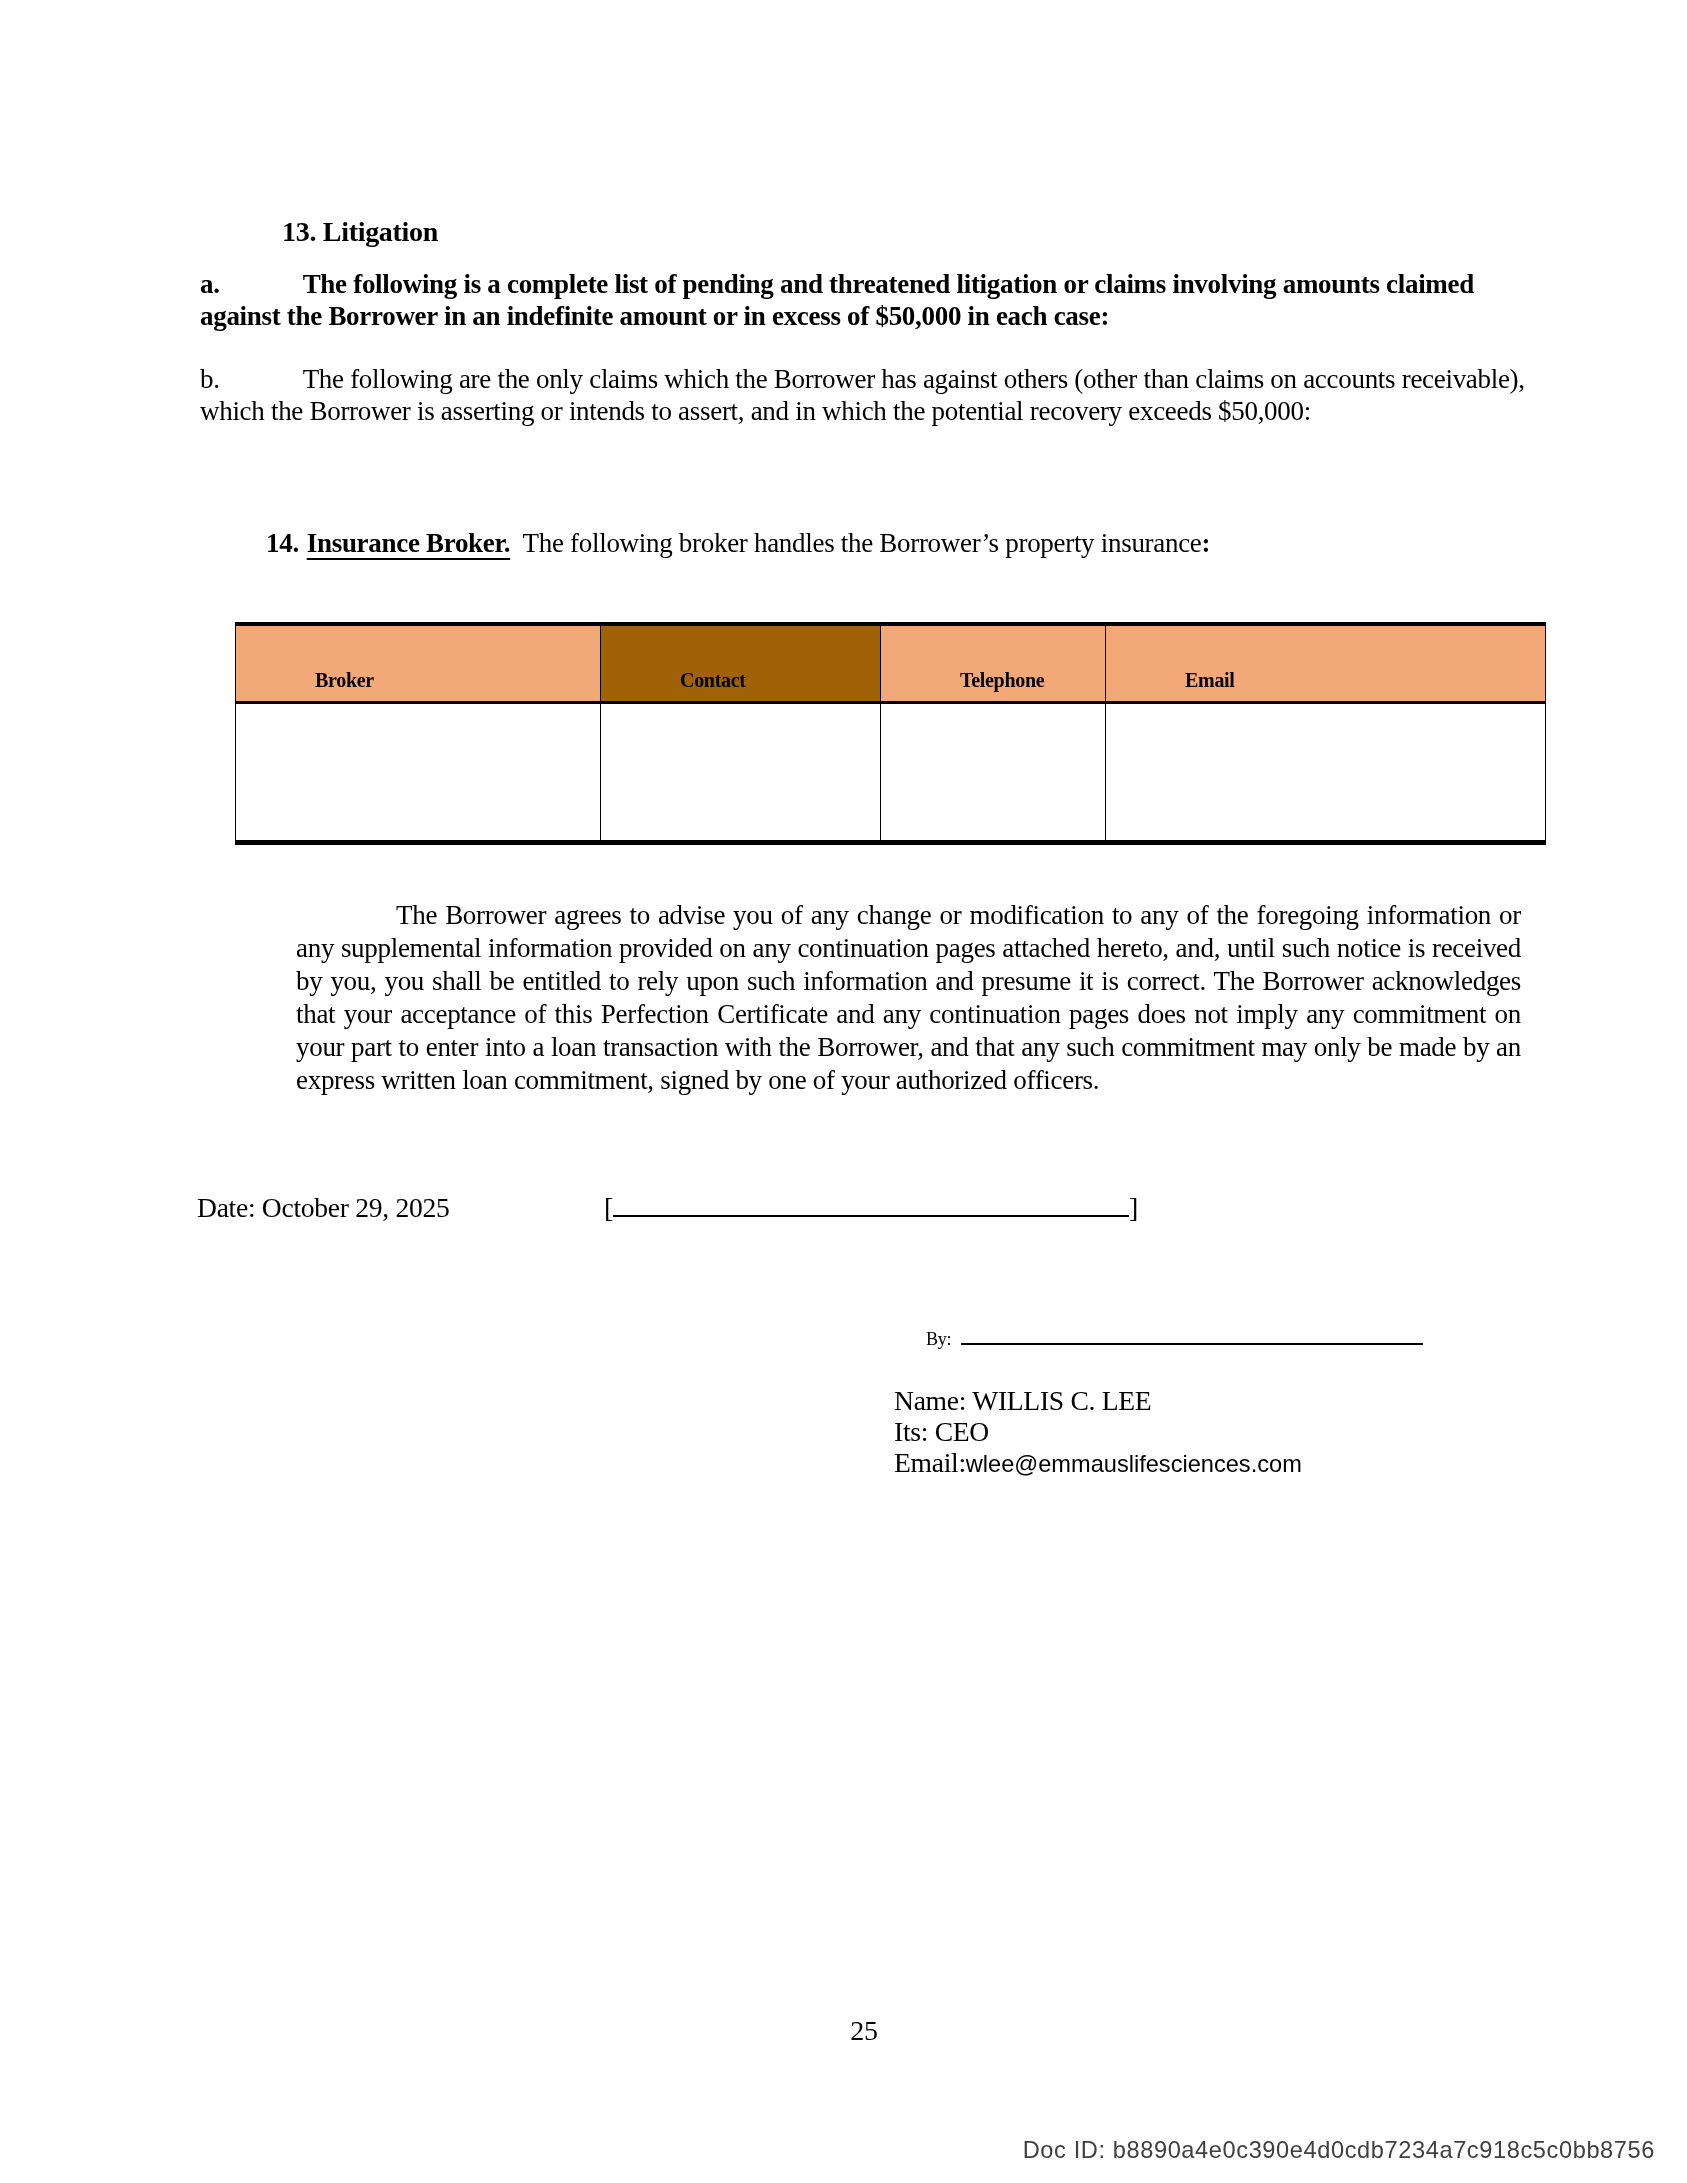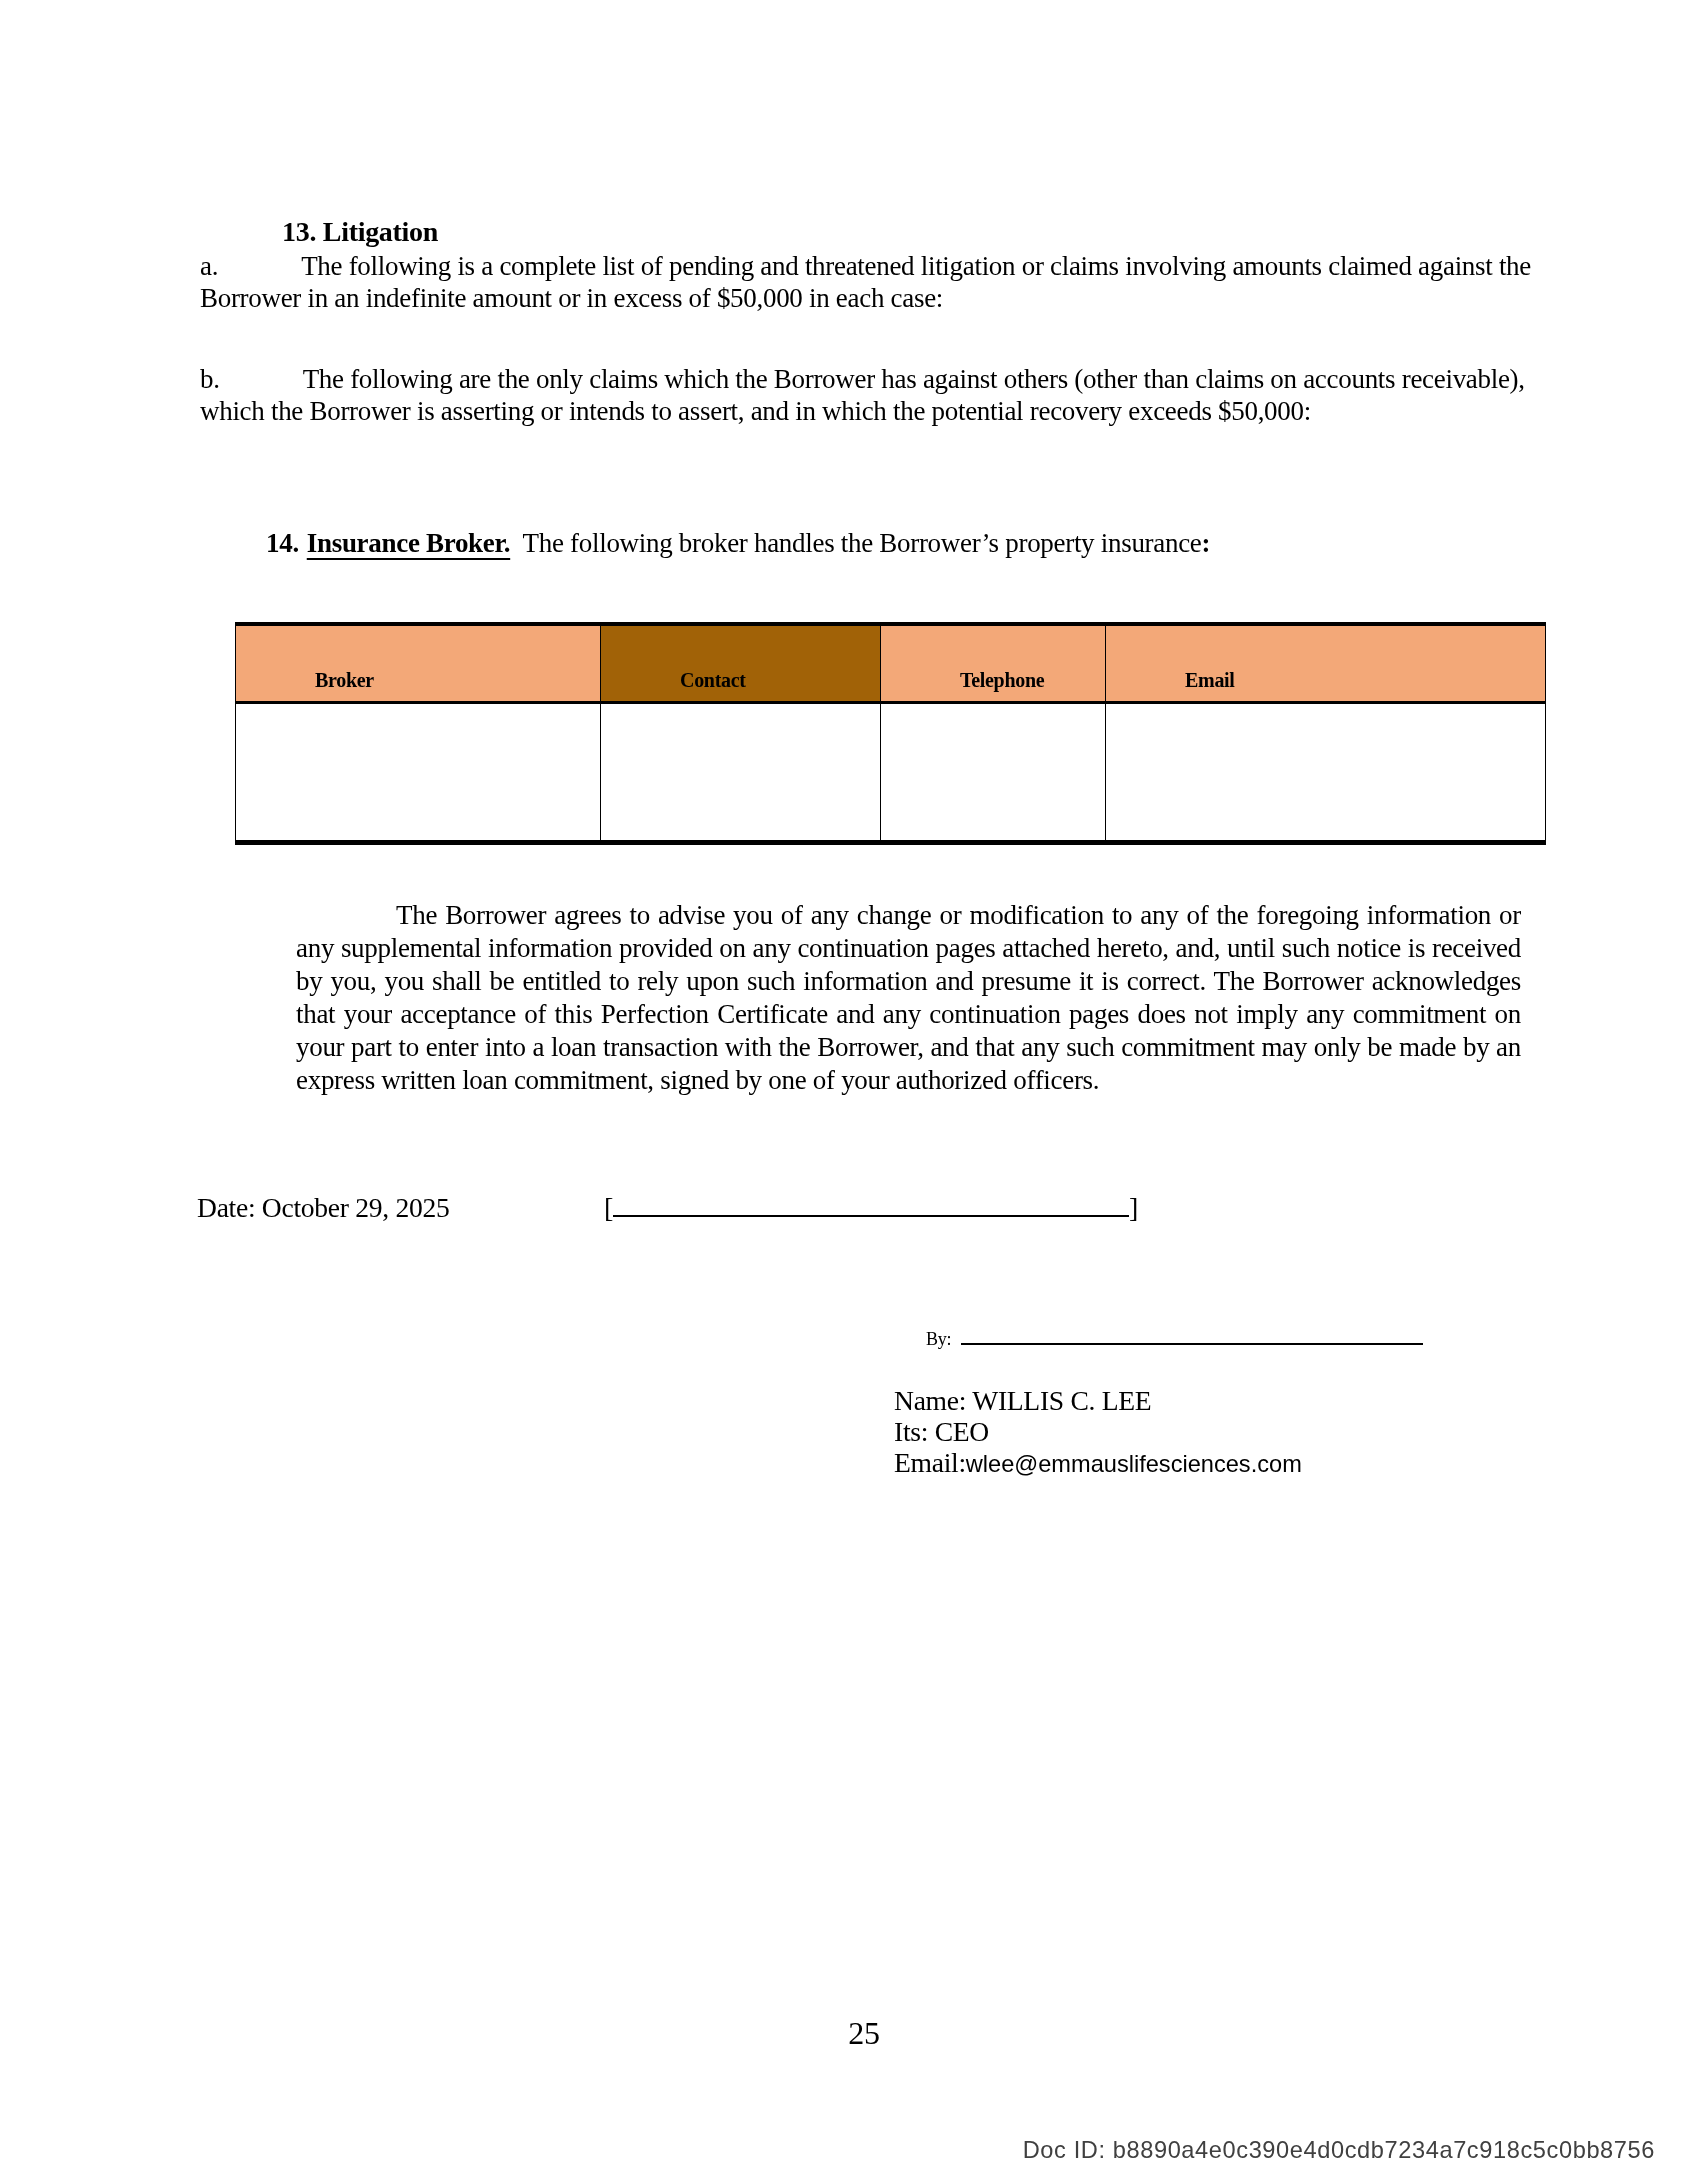"a. The following is a" .para-a { font-weight: none -> bold; top: 250px -> 268px }
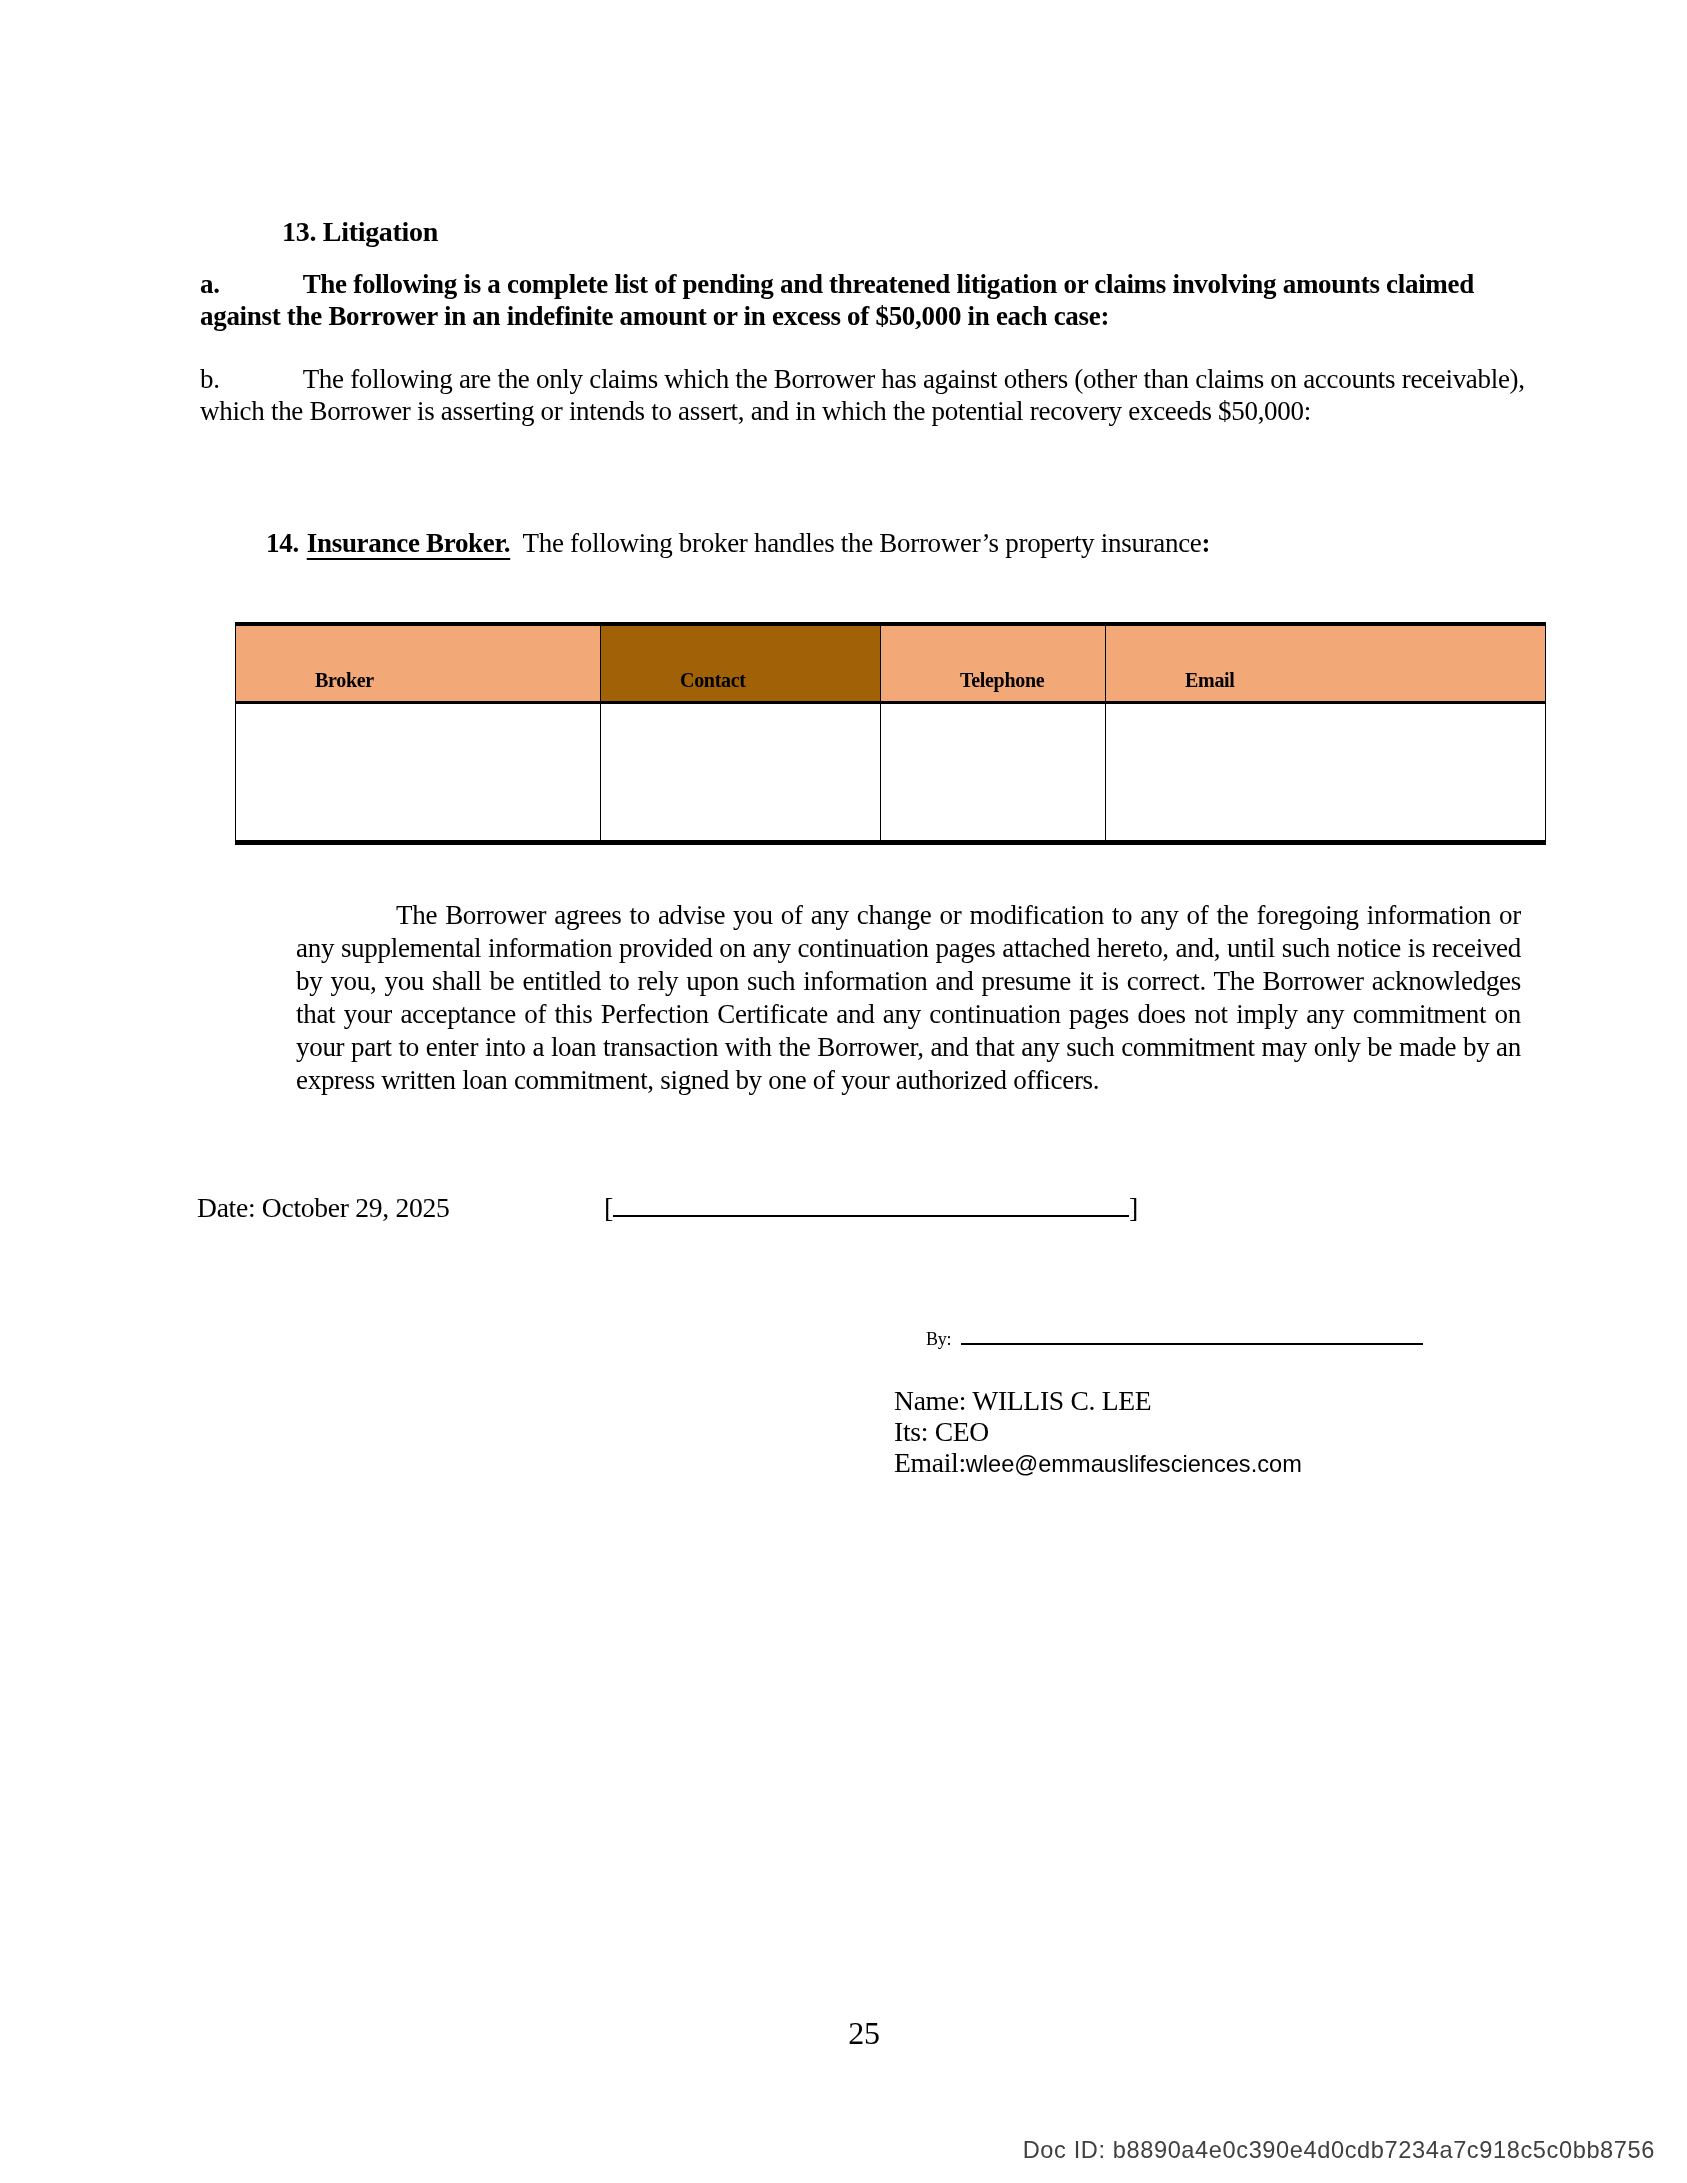"25" .page-number { font-size: 32px -> 28px }
